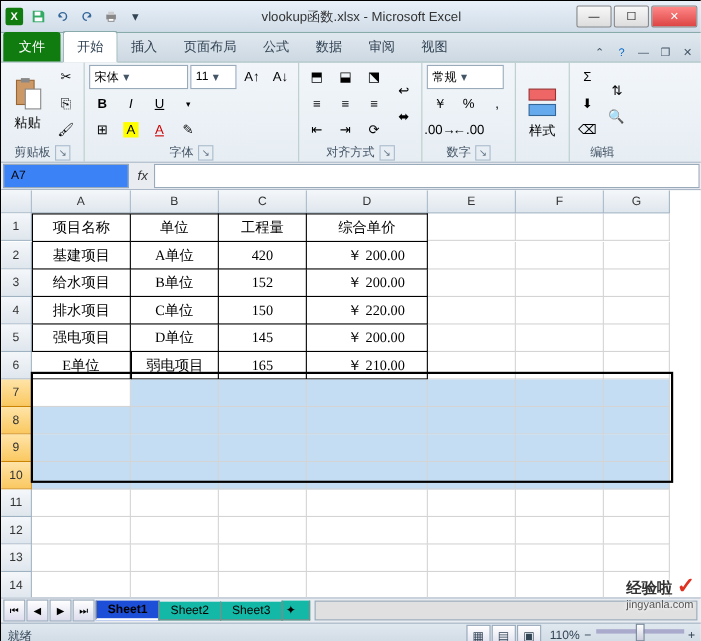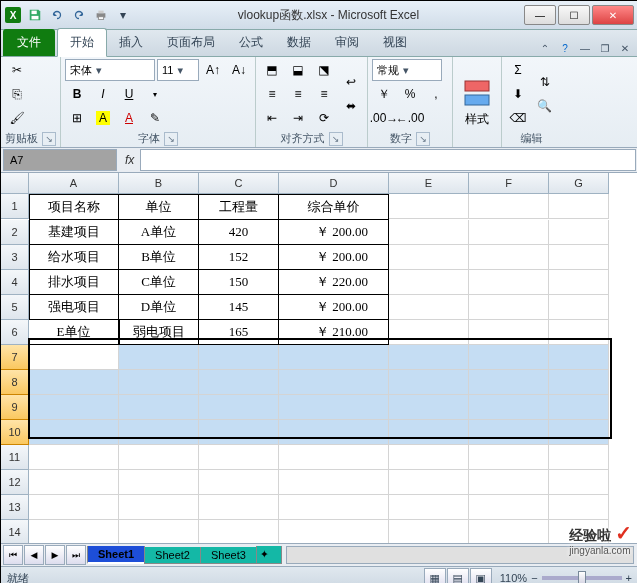"粘贴" div.big-btn { html: none -> <div> <div> <svg> <rect></rect> <rect></rect> <rect></rect> </svg> </div> <span>粘贴</span> </div> }
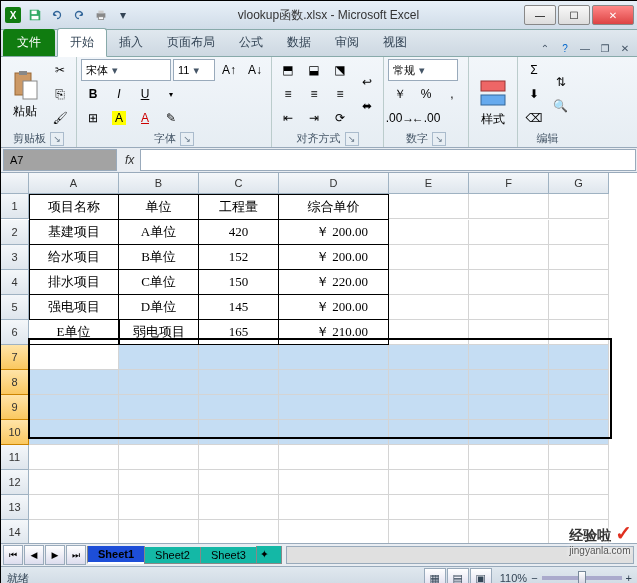"A7" .name-box { background: #a3a3a3 -> #3b82f6 }
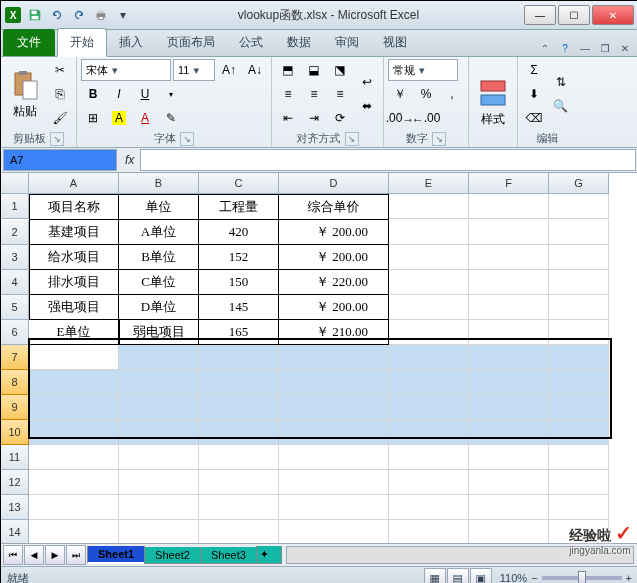"110%" .zoom { align-items: center -> none }
